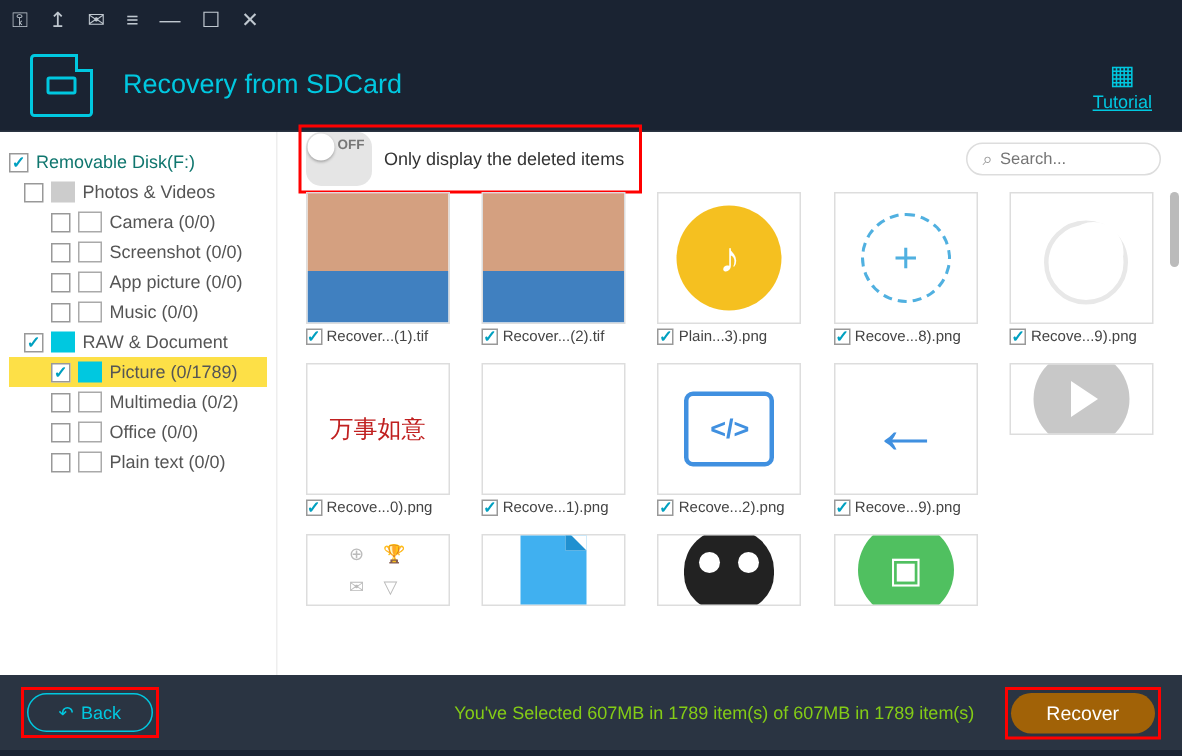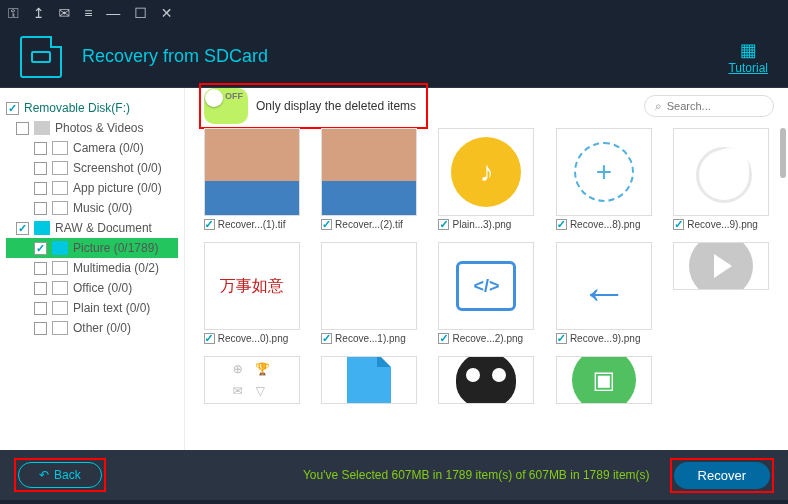"OFF" .toggle { background: #bef264 -> #e5e5e5 }
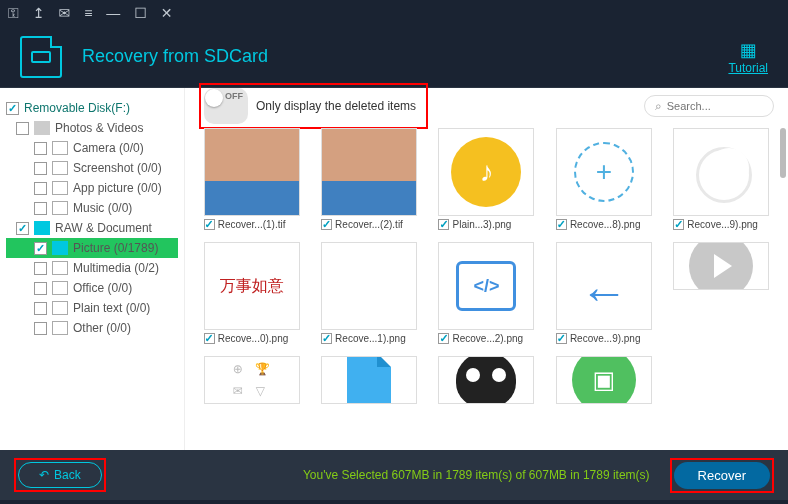"Picture (0/1789)" .tree-item.selected { background: #22c55e -> #fde047 }
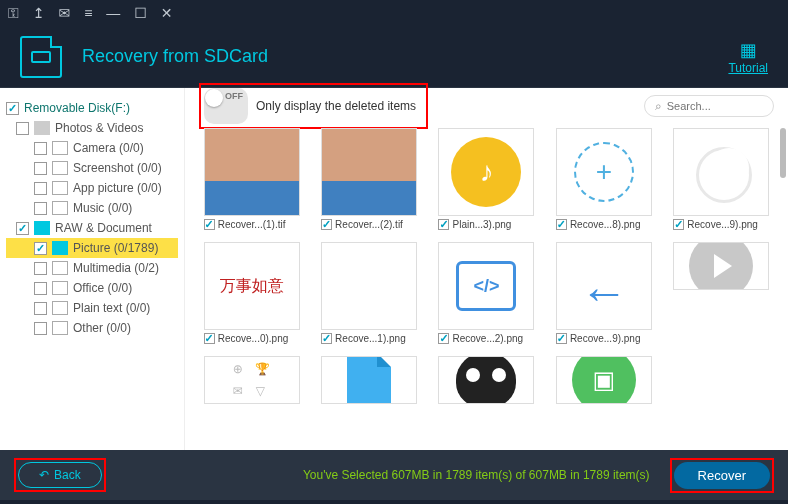"Other (0/0)" div.tree-item { html: <div> <span></span> <span></span> <span>Other (0/0)</span> </div> -> none }
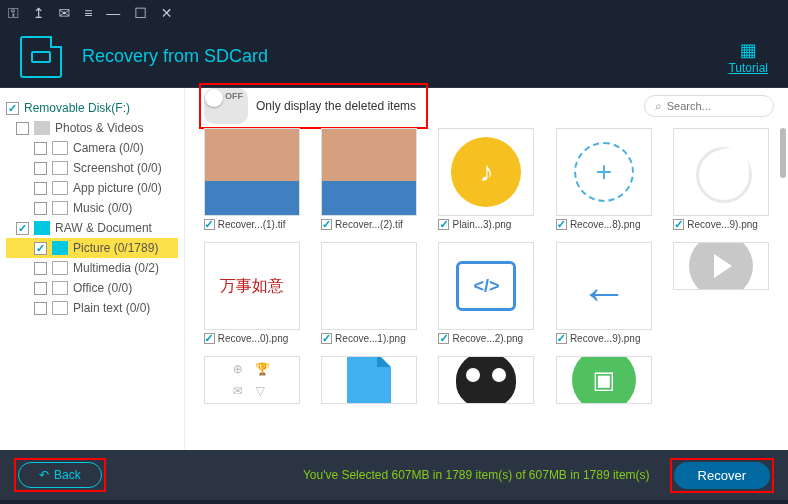"Recover" .btn-recover-inner { background: #0369a1 -> #a16207 }
